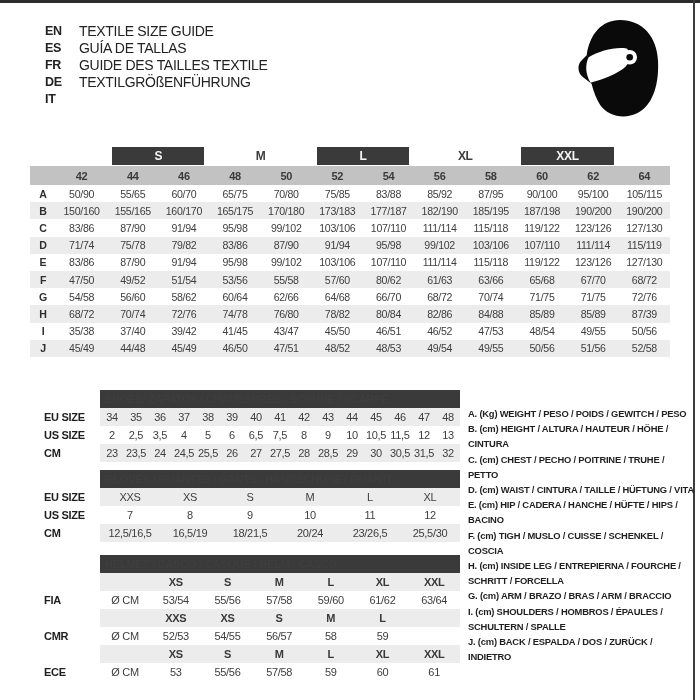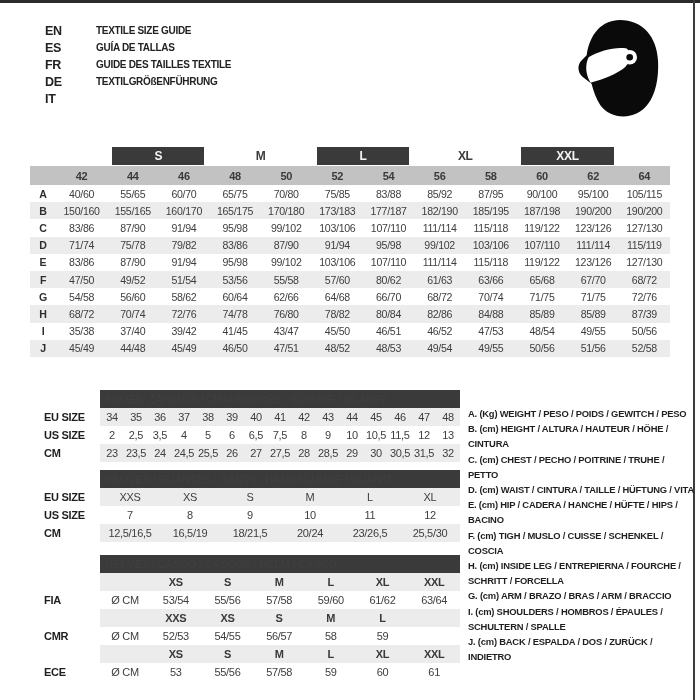"EN" .lang-row { gap: 29px -> 12px }
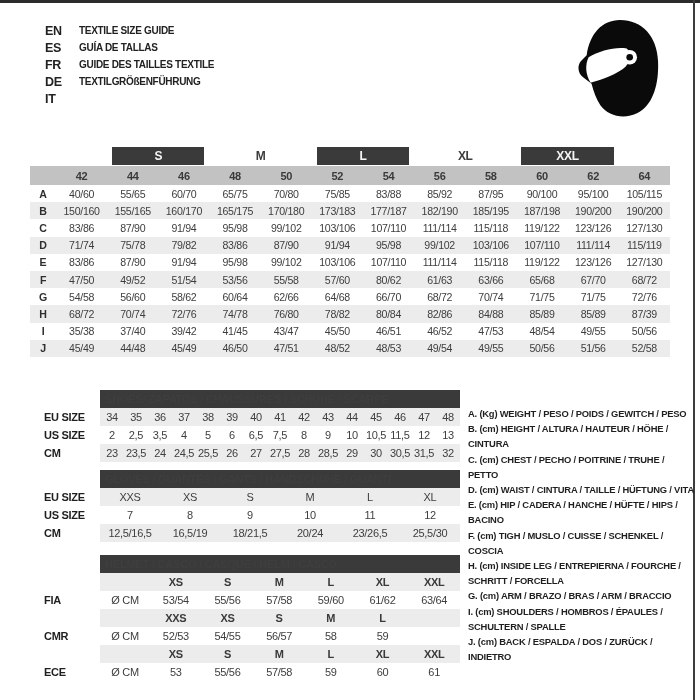"TEXTILE SIZE GUIDE" .lang-text { font-size: 10px -> 14px; font-weight: 700 -> 400 }
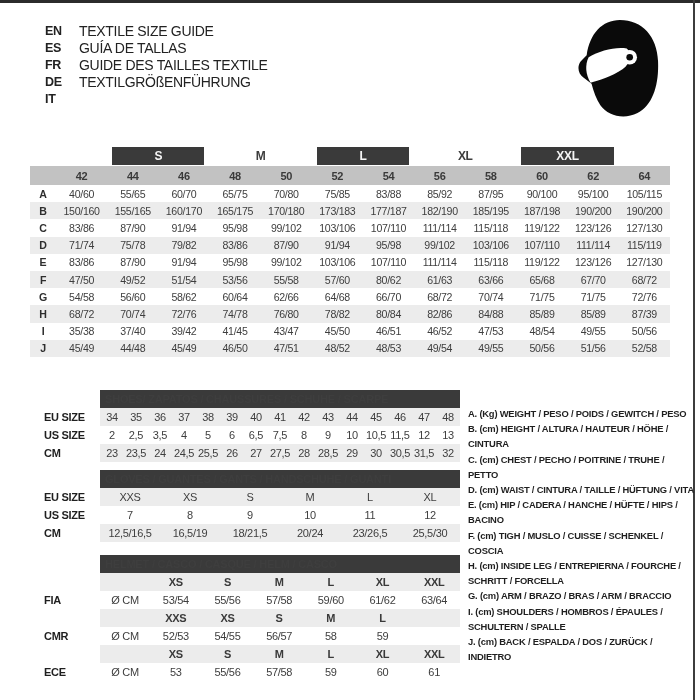"40/60" td { text: 40/60 -> 50/90 }
